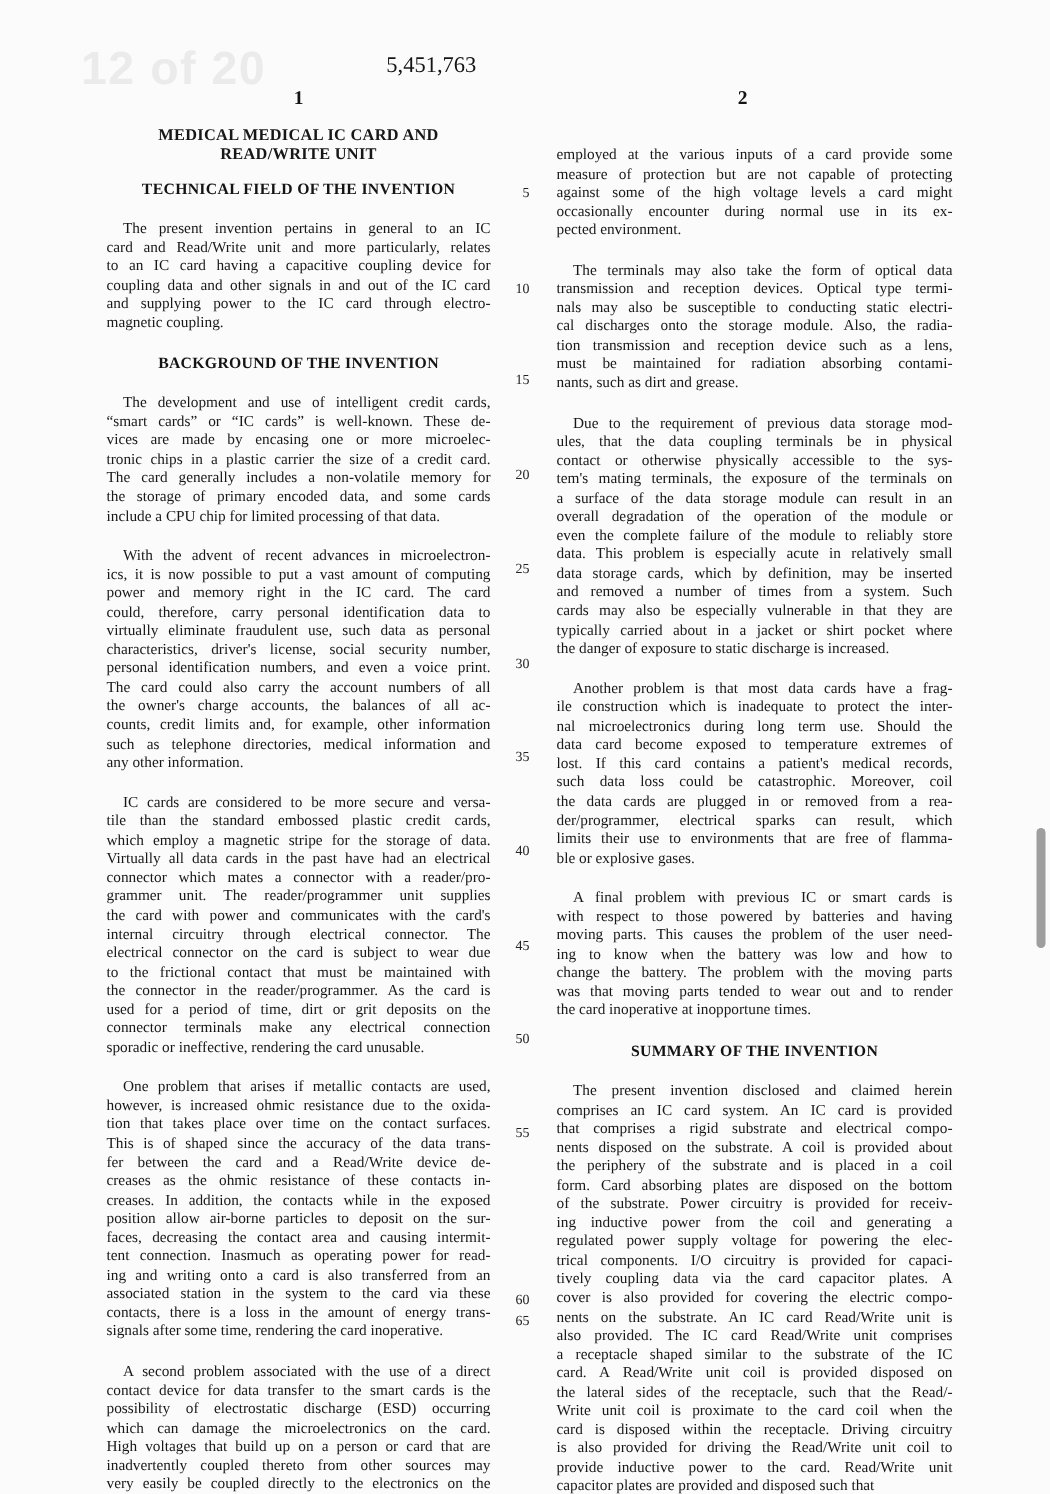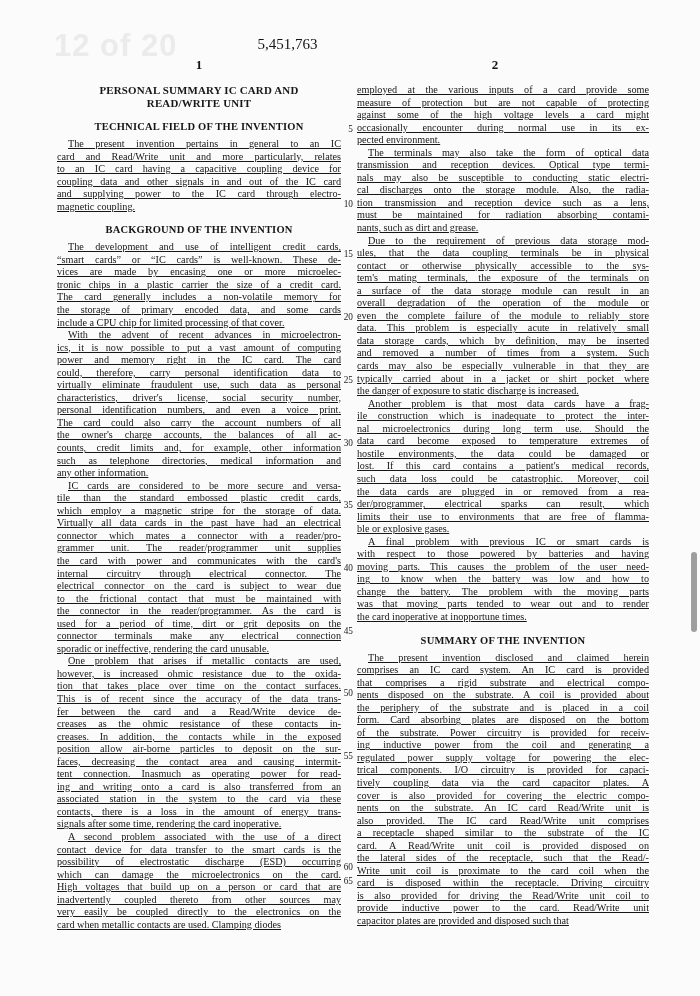"PERSONAL SUMMARY IC CARD AND" div.title-line { text: PERSONAL SUMMARY -> MEDICAL MEDICAL }
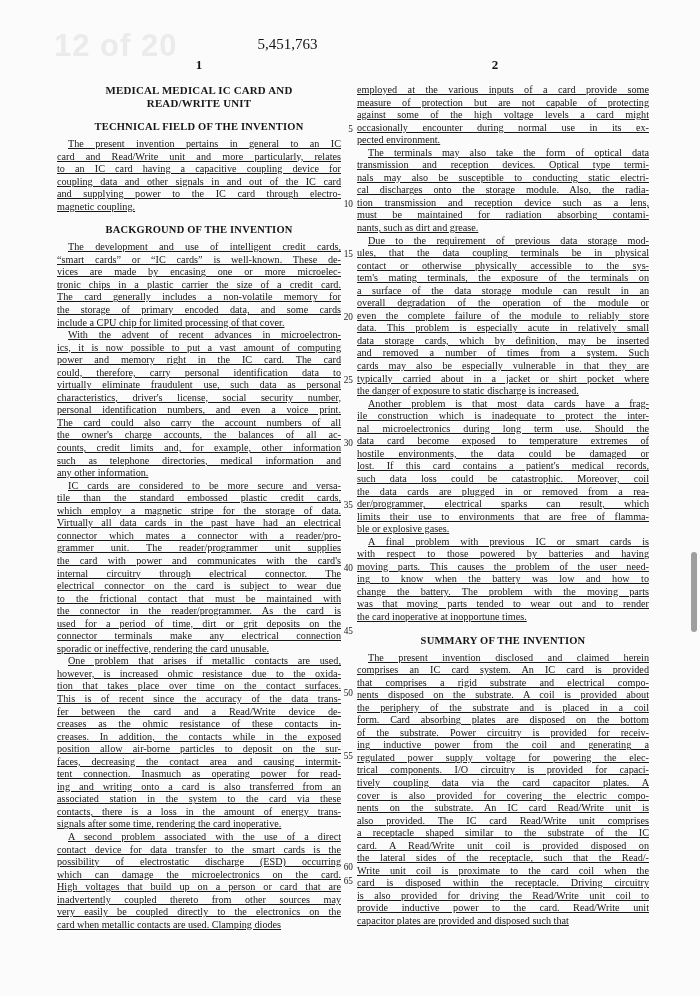"employed at the various inputs" .para { margin: 0 -> 14px; text-decoration: underline -> none }
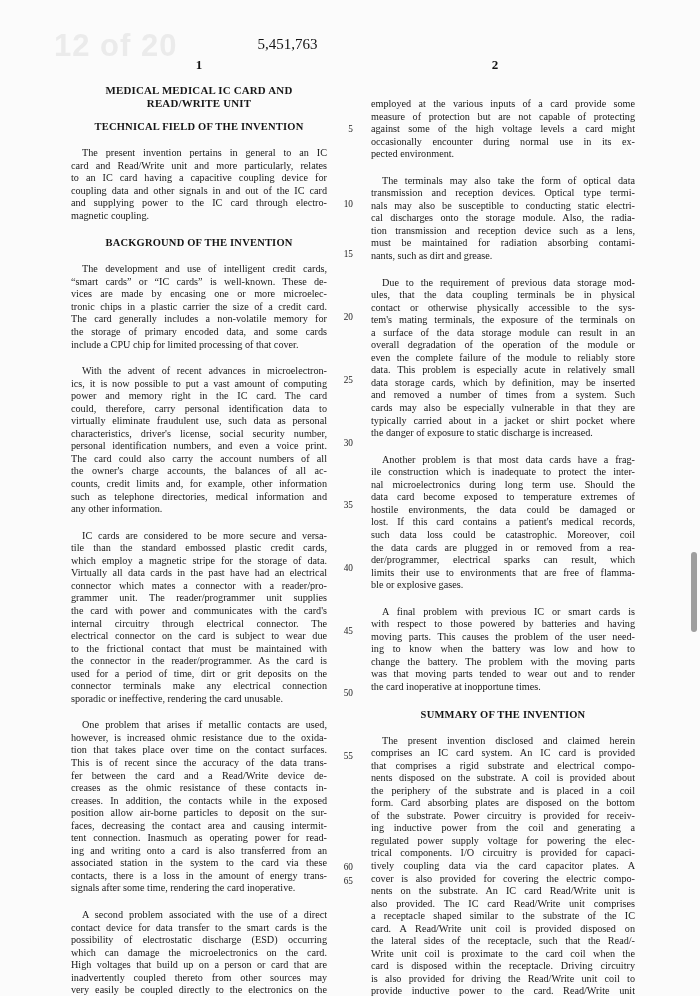"10" span { top: 75px -> 64px }
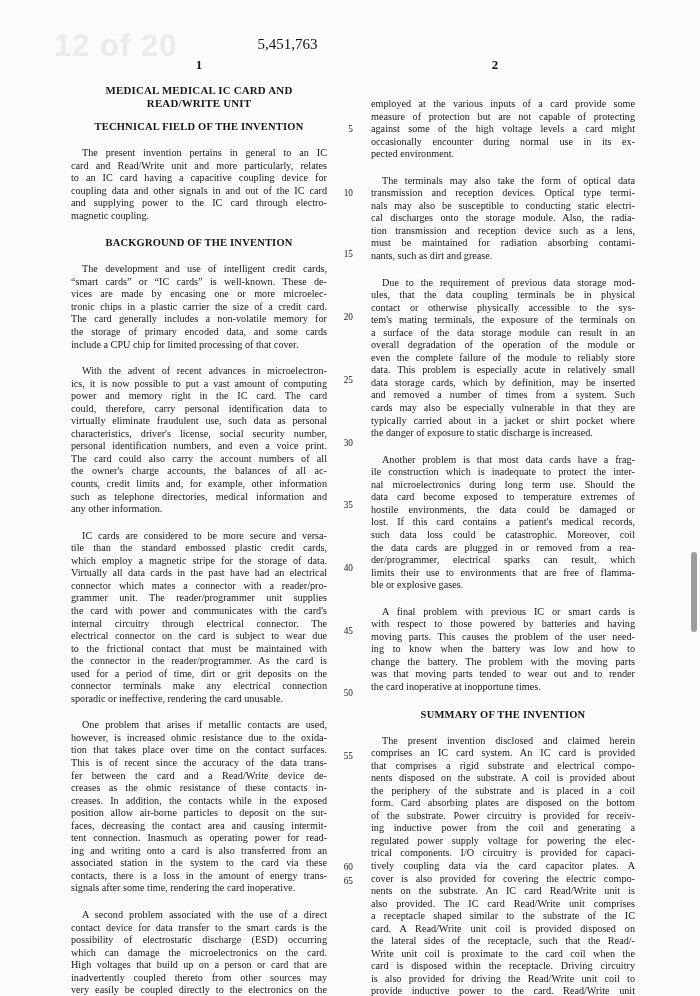"include a CPU chip for" div.ln { text: cover -> data }
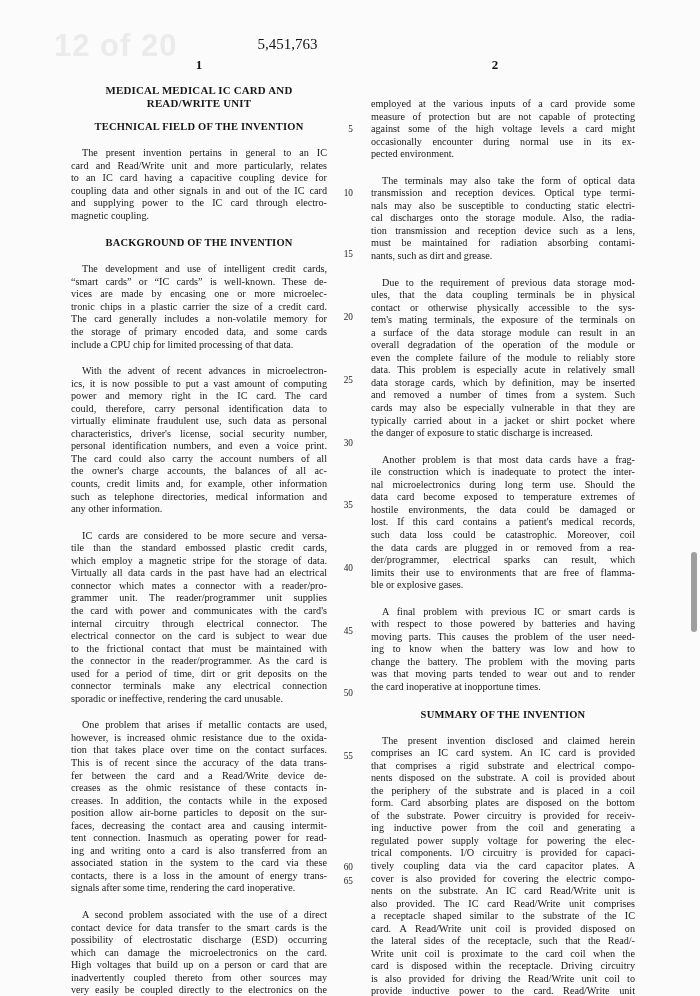"hostile environments, the data could" div.ln { html: <div>hostile environments, the data could be damaged or</div> -> none }
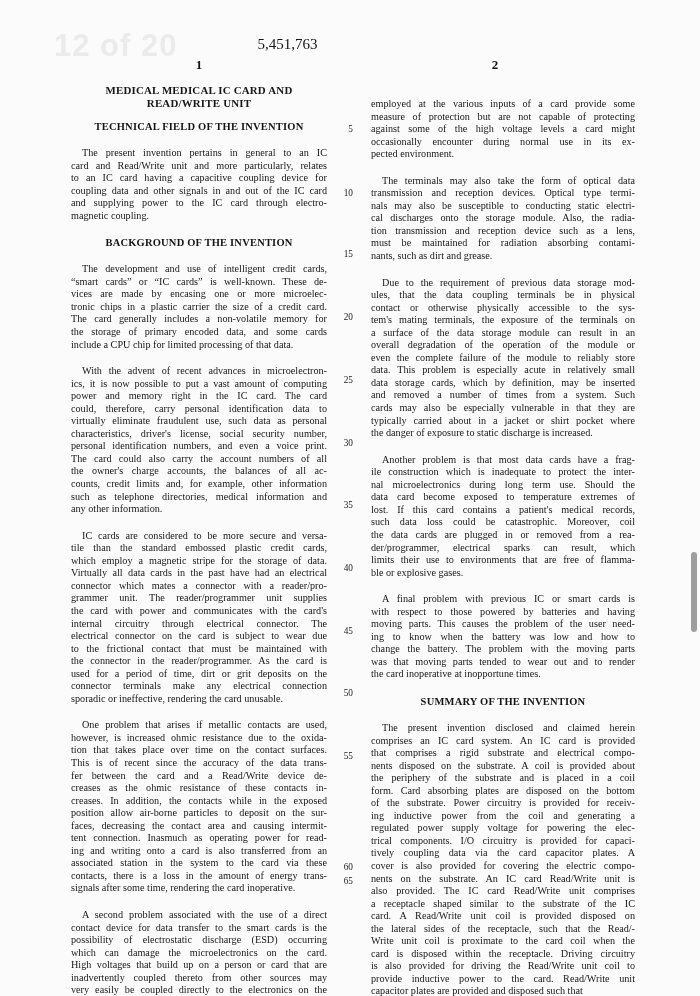"This is of recent since" div.ln { text: recent -> shaped }
